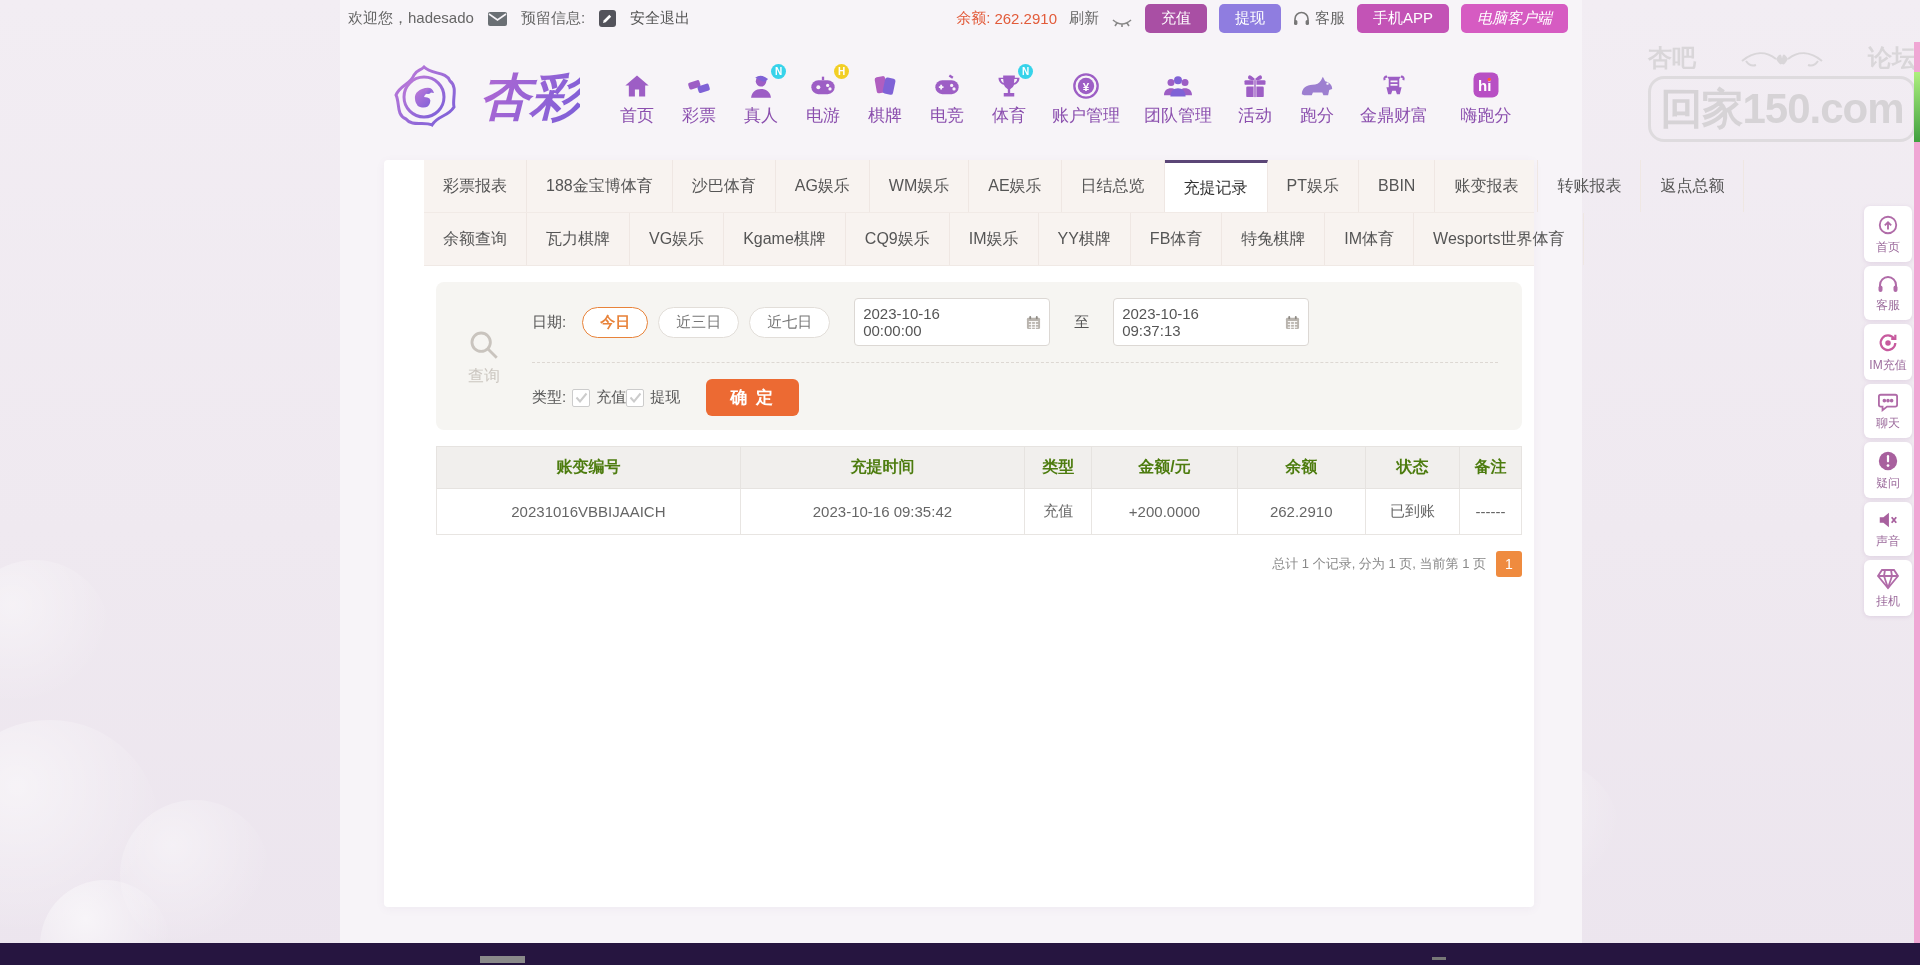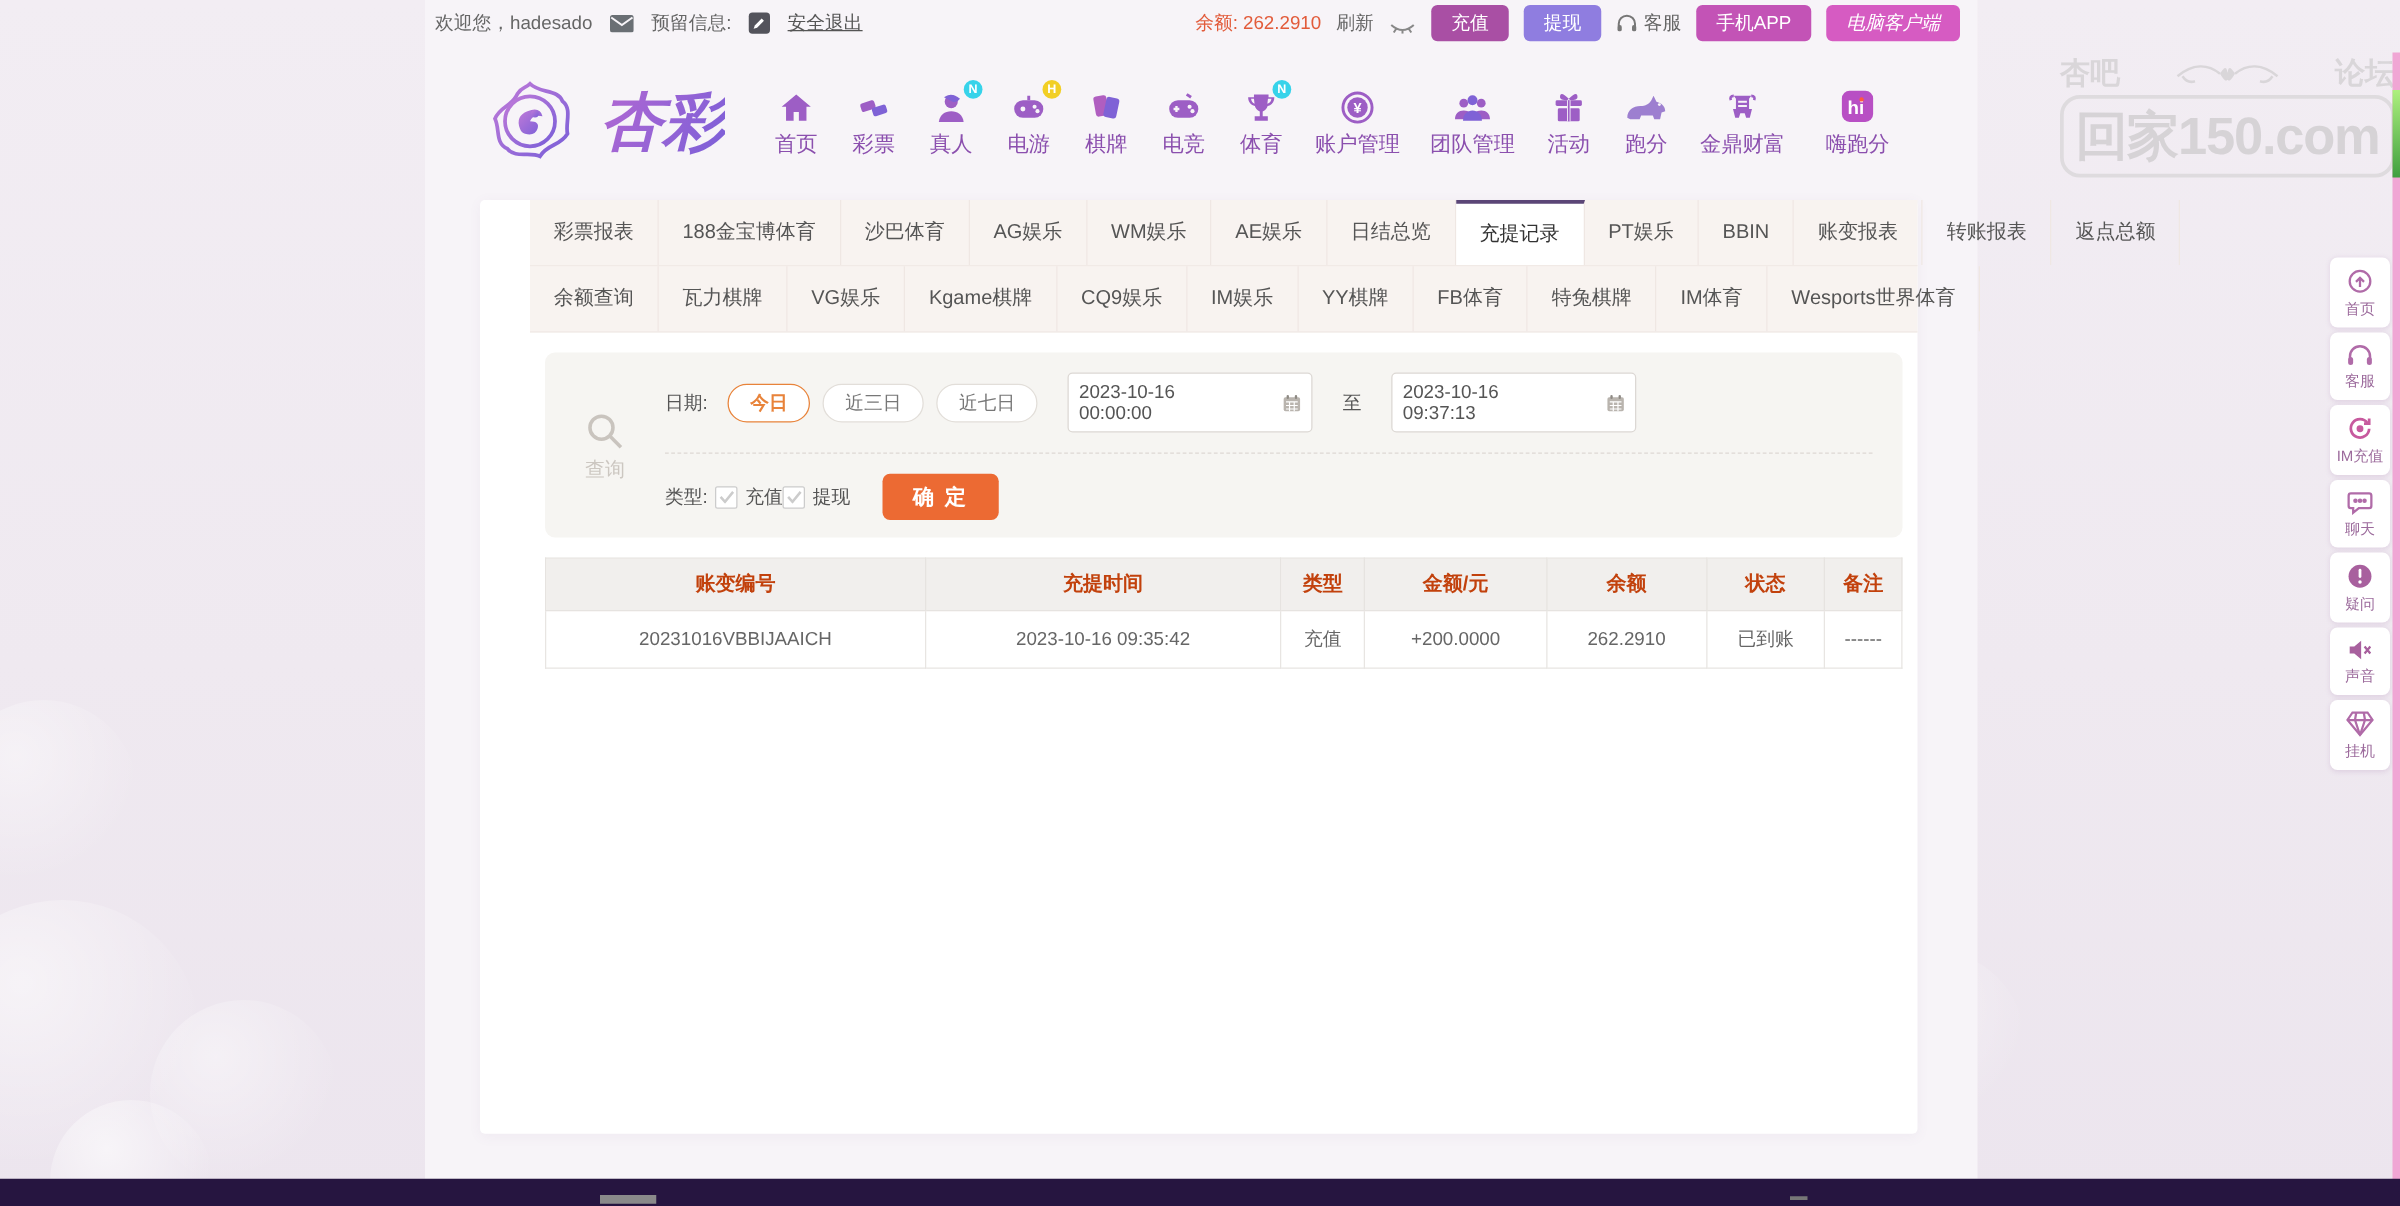"安全退出" .link-logout { text-decoration: underline -> none }
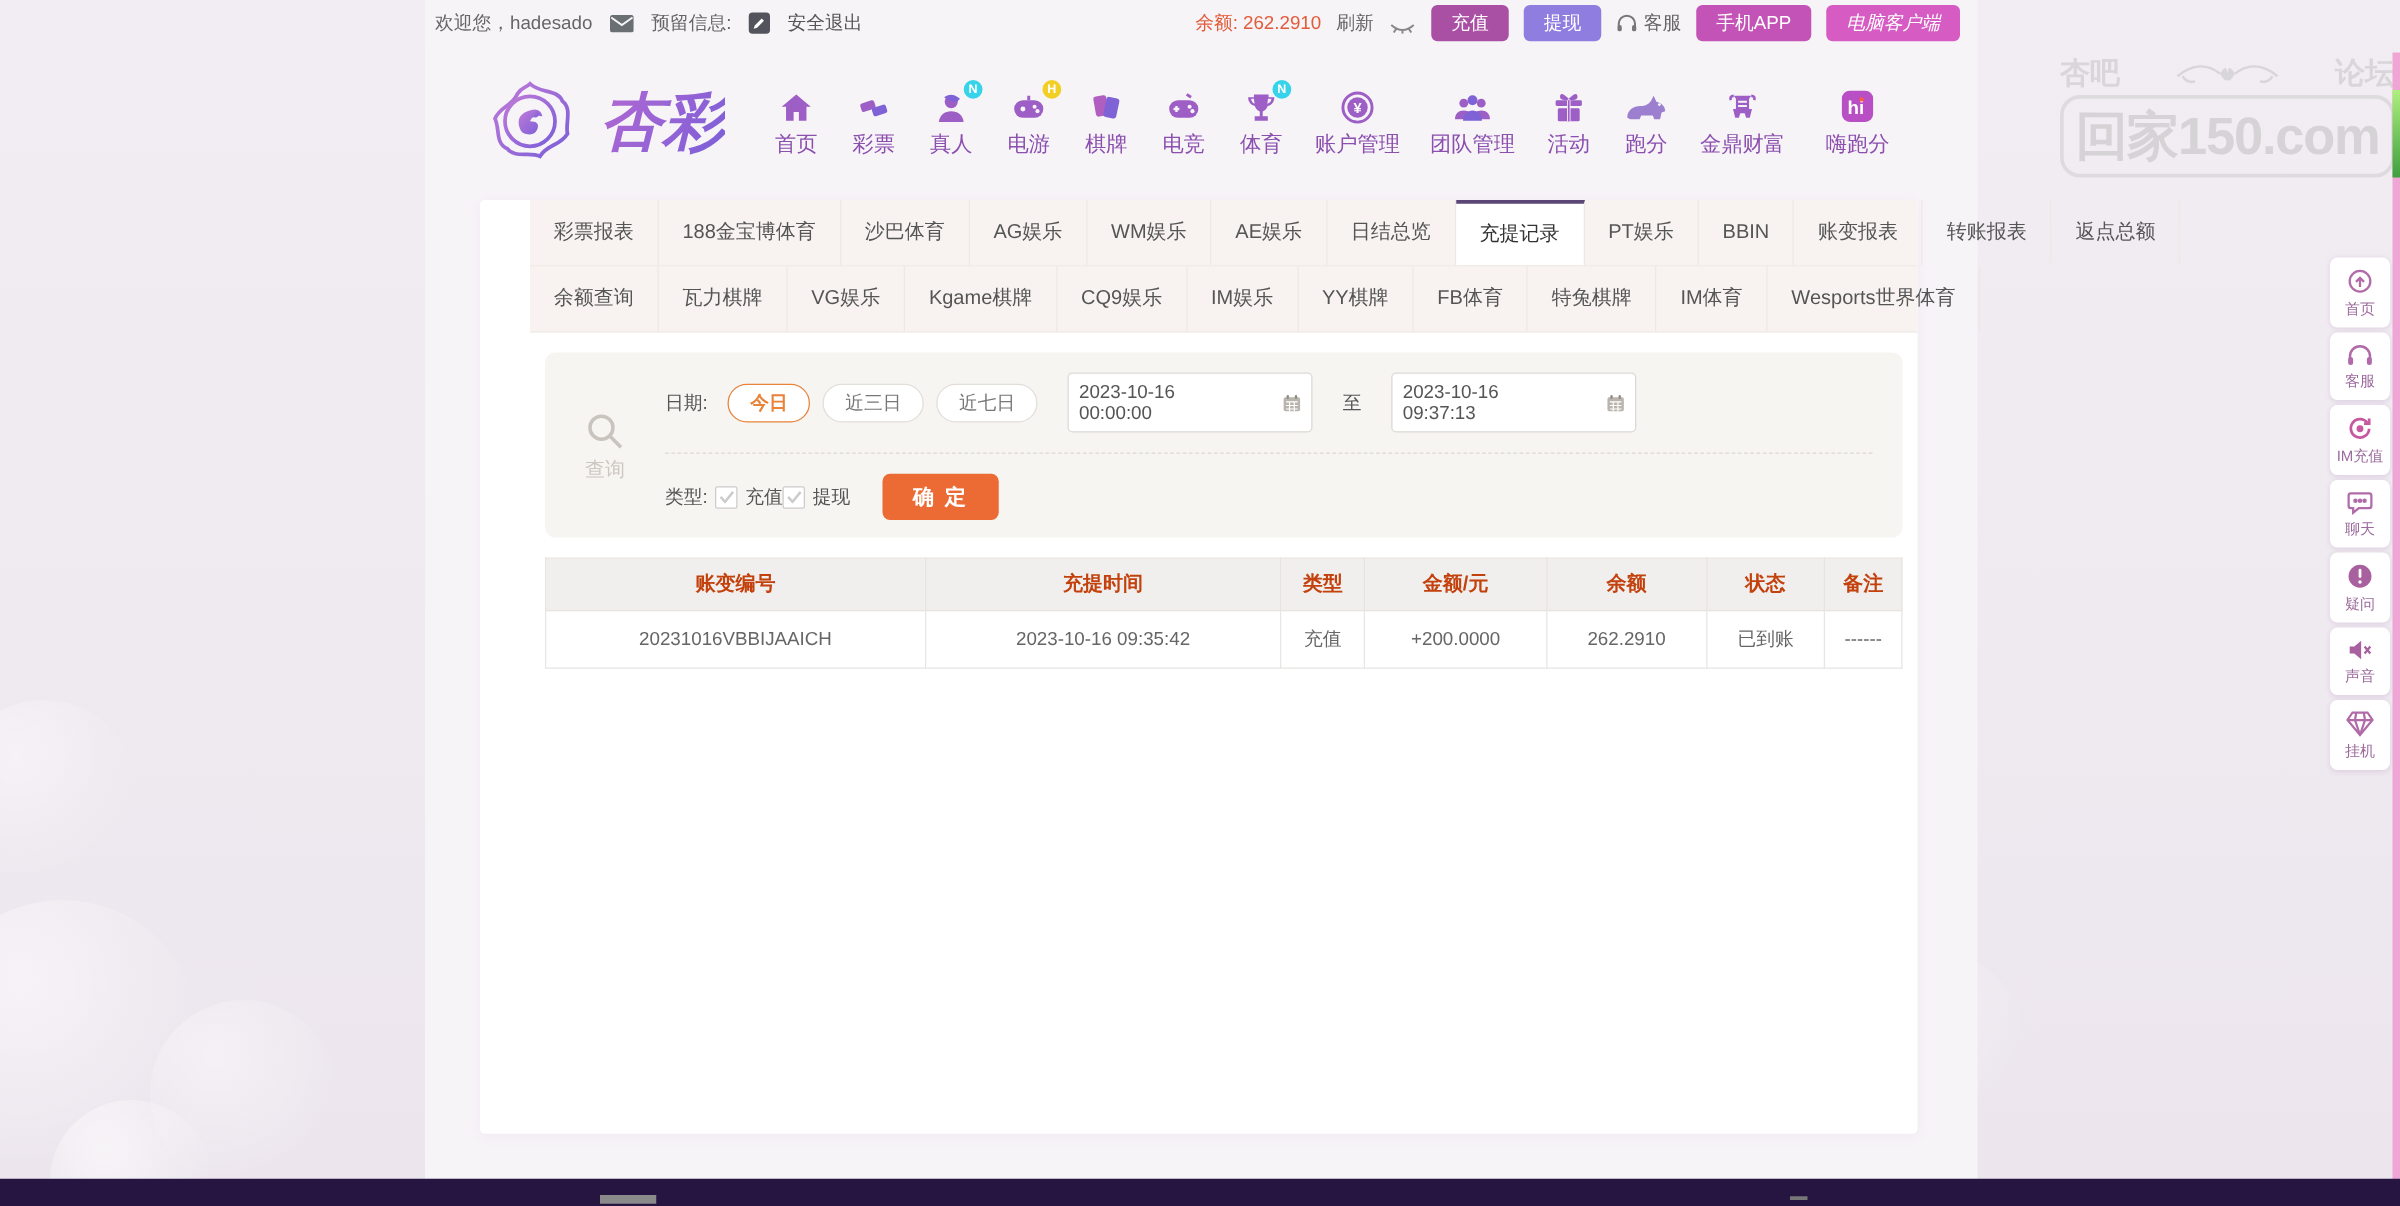"账变编号" .records th { color: #c2410c -> #4d7c0f }
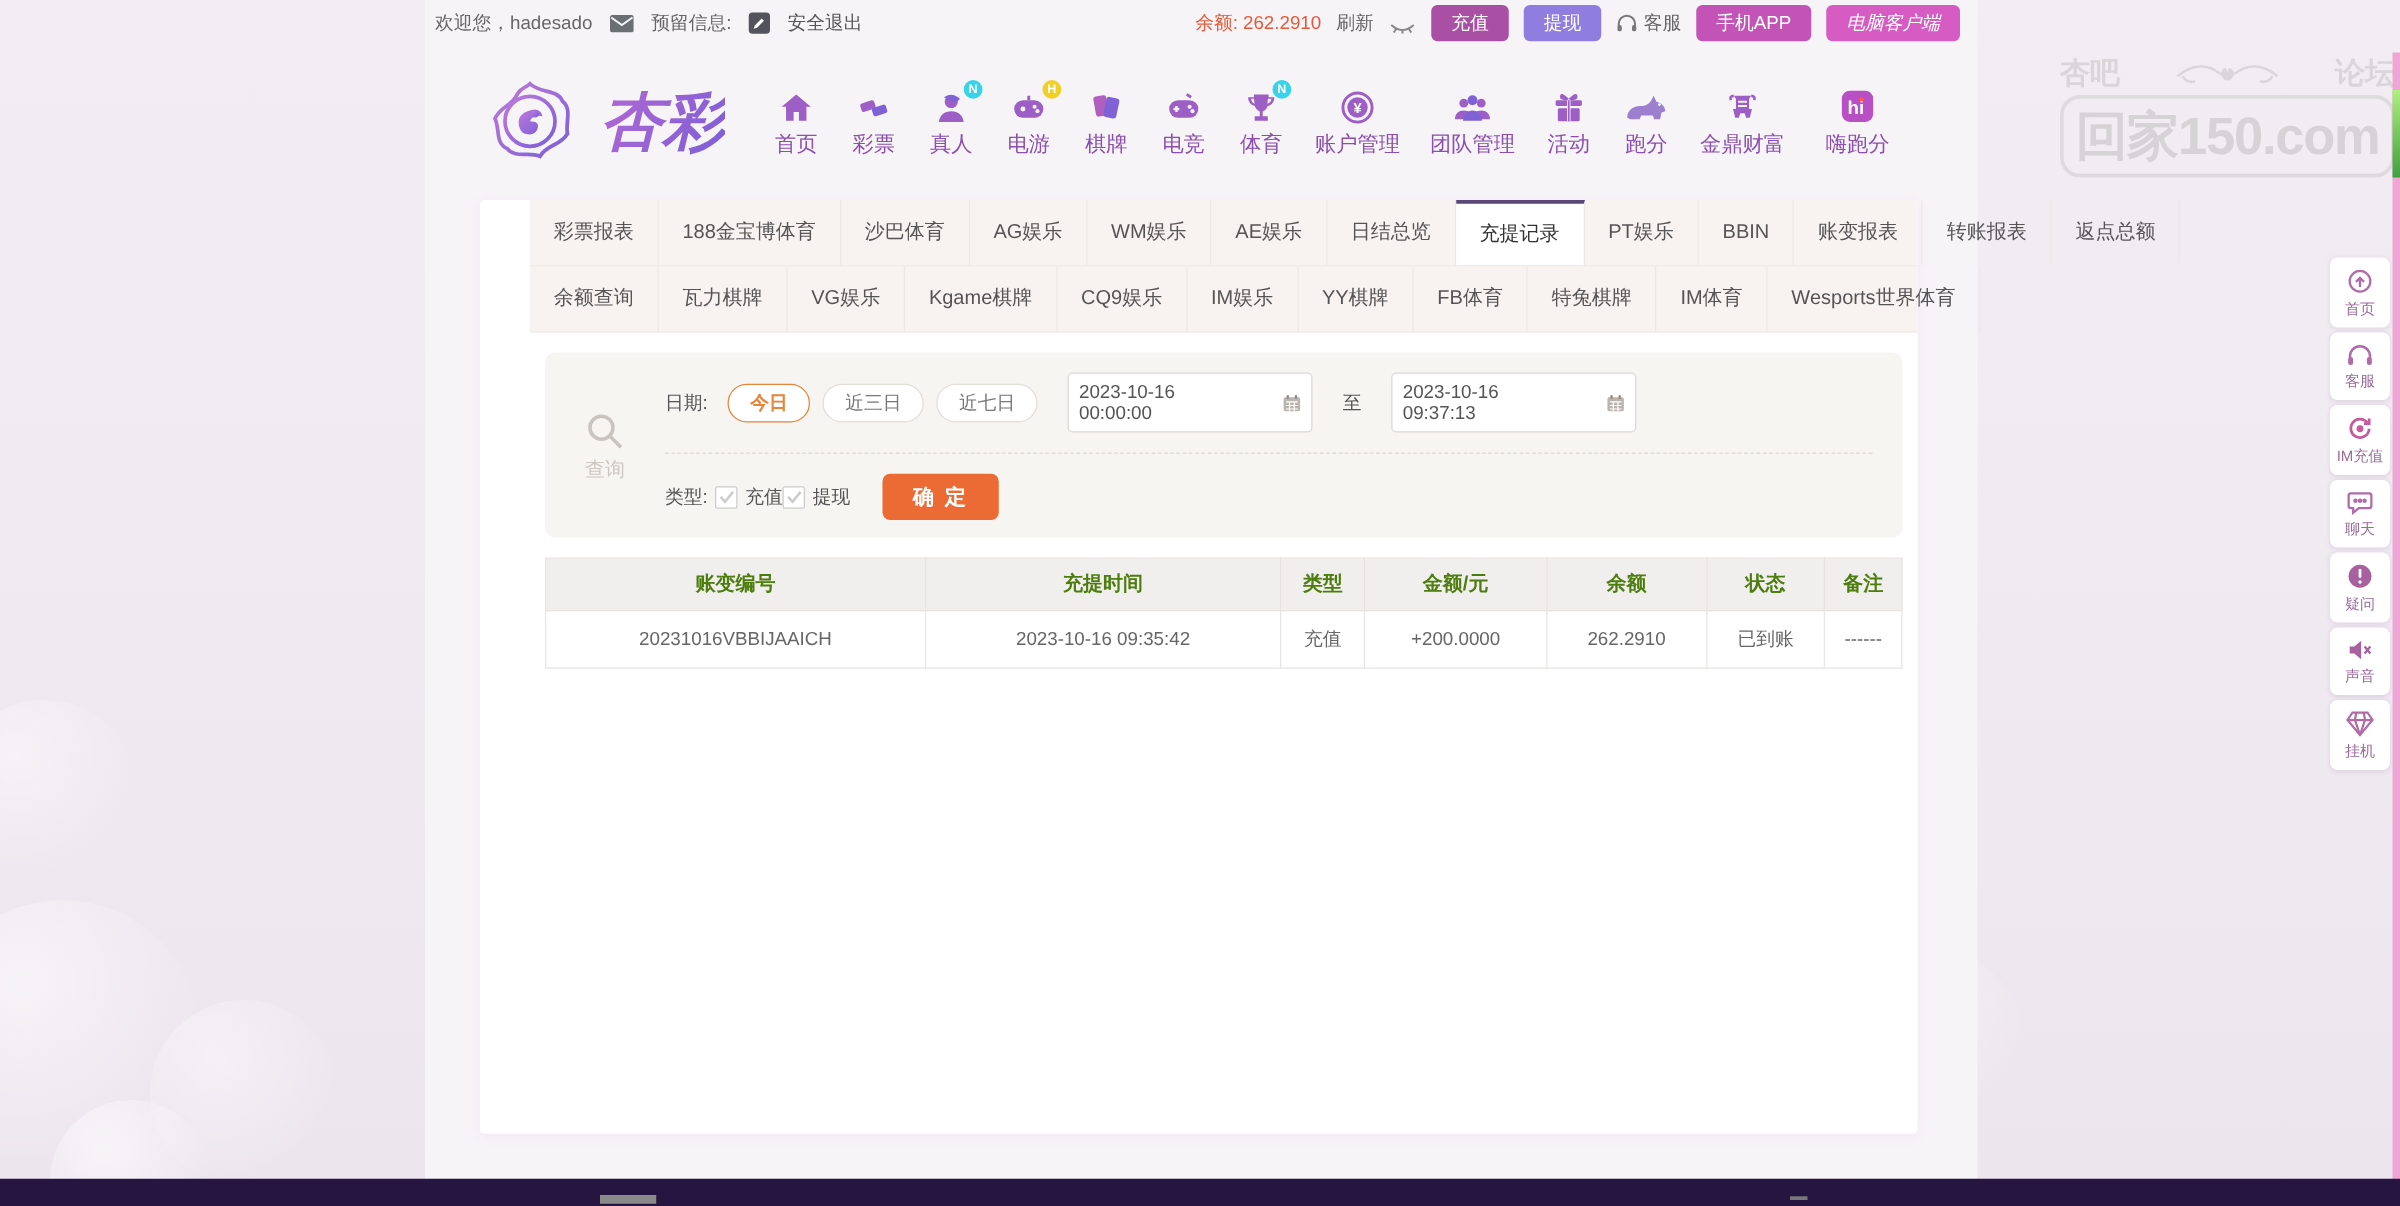"总计 1 个记录, 分为 1" div.pagination { html: none -> <div> <span>总计 1 个记录, 分为 1 页, 当前第 1 页</span> <span>1</span> </div> }
